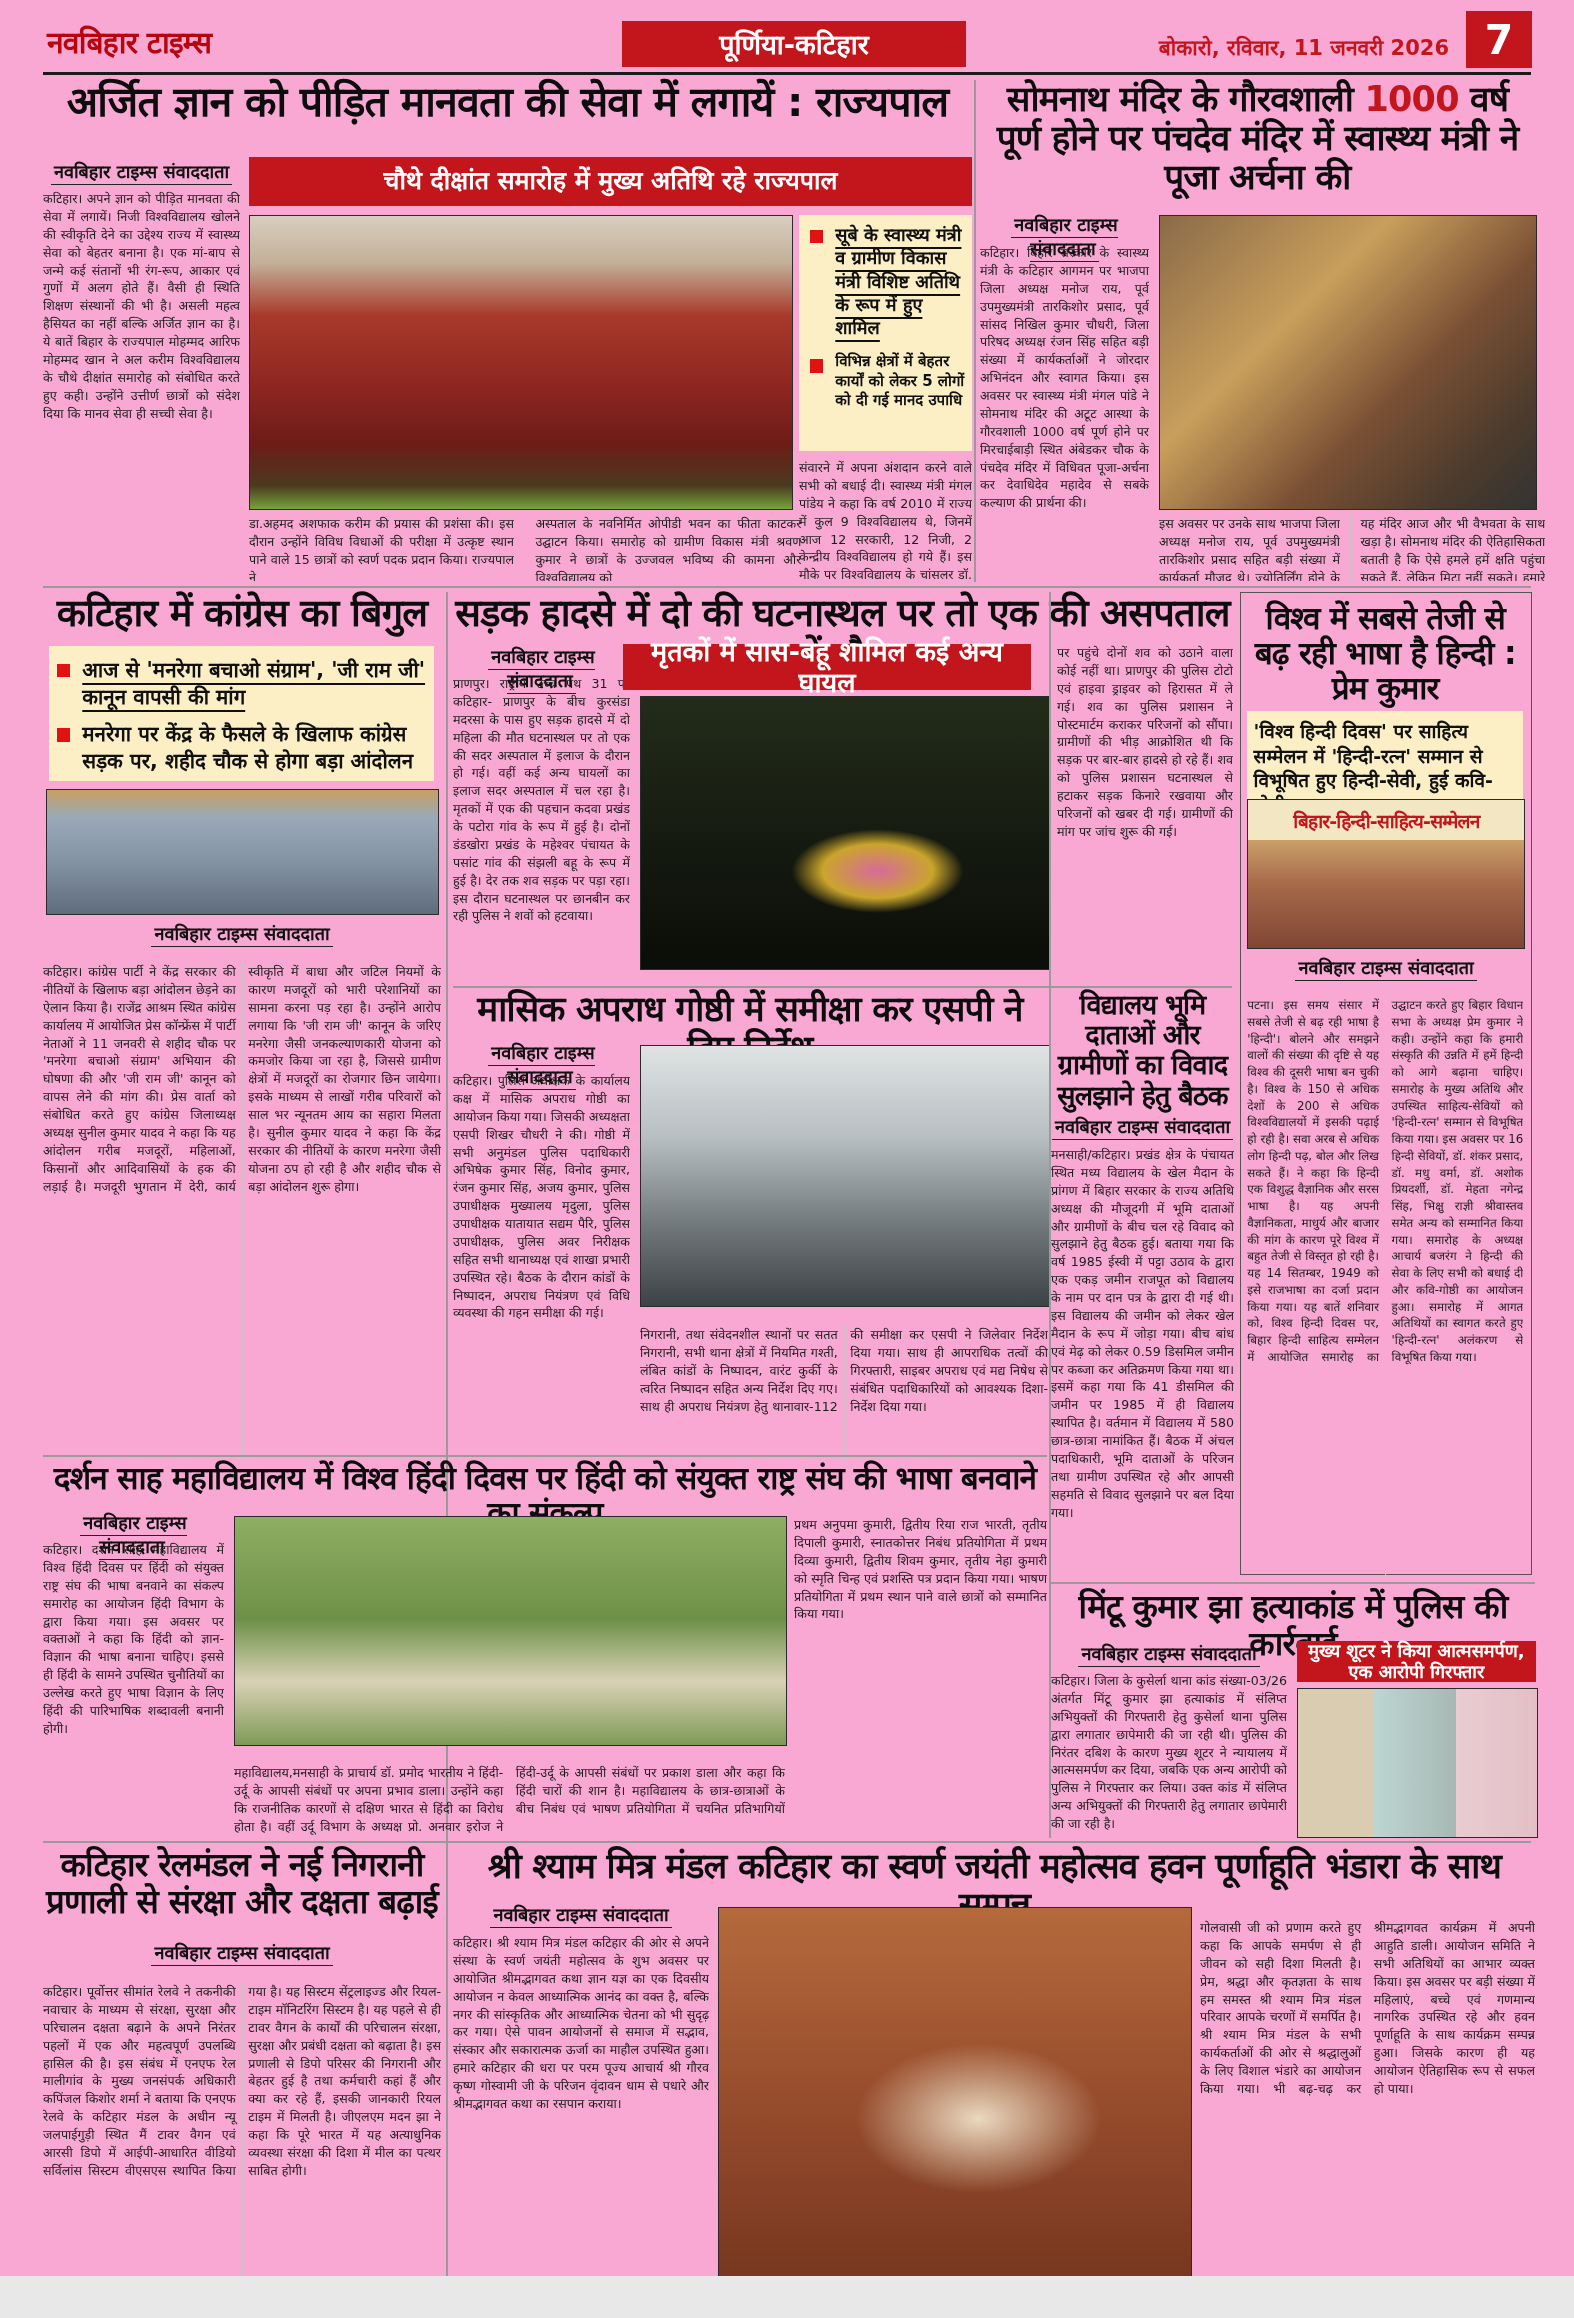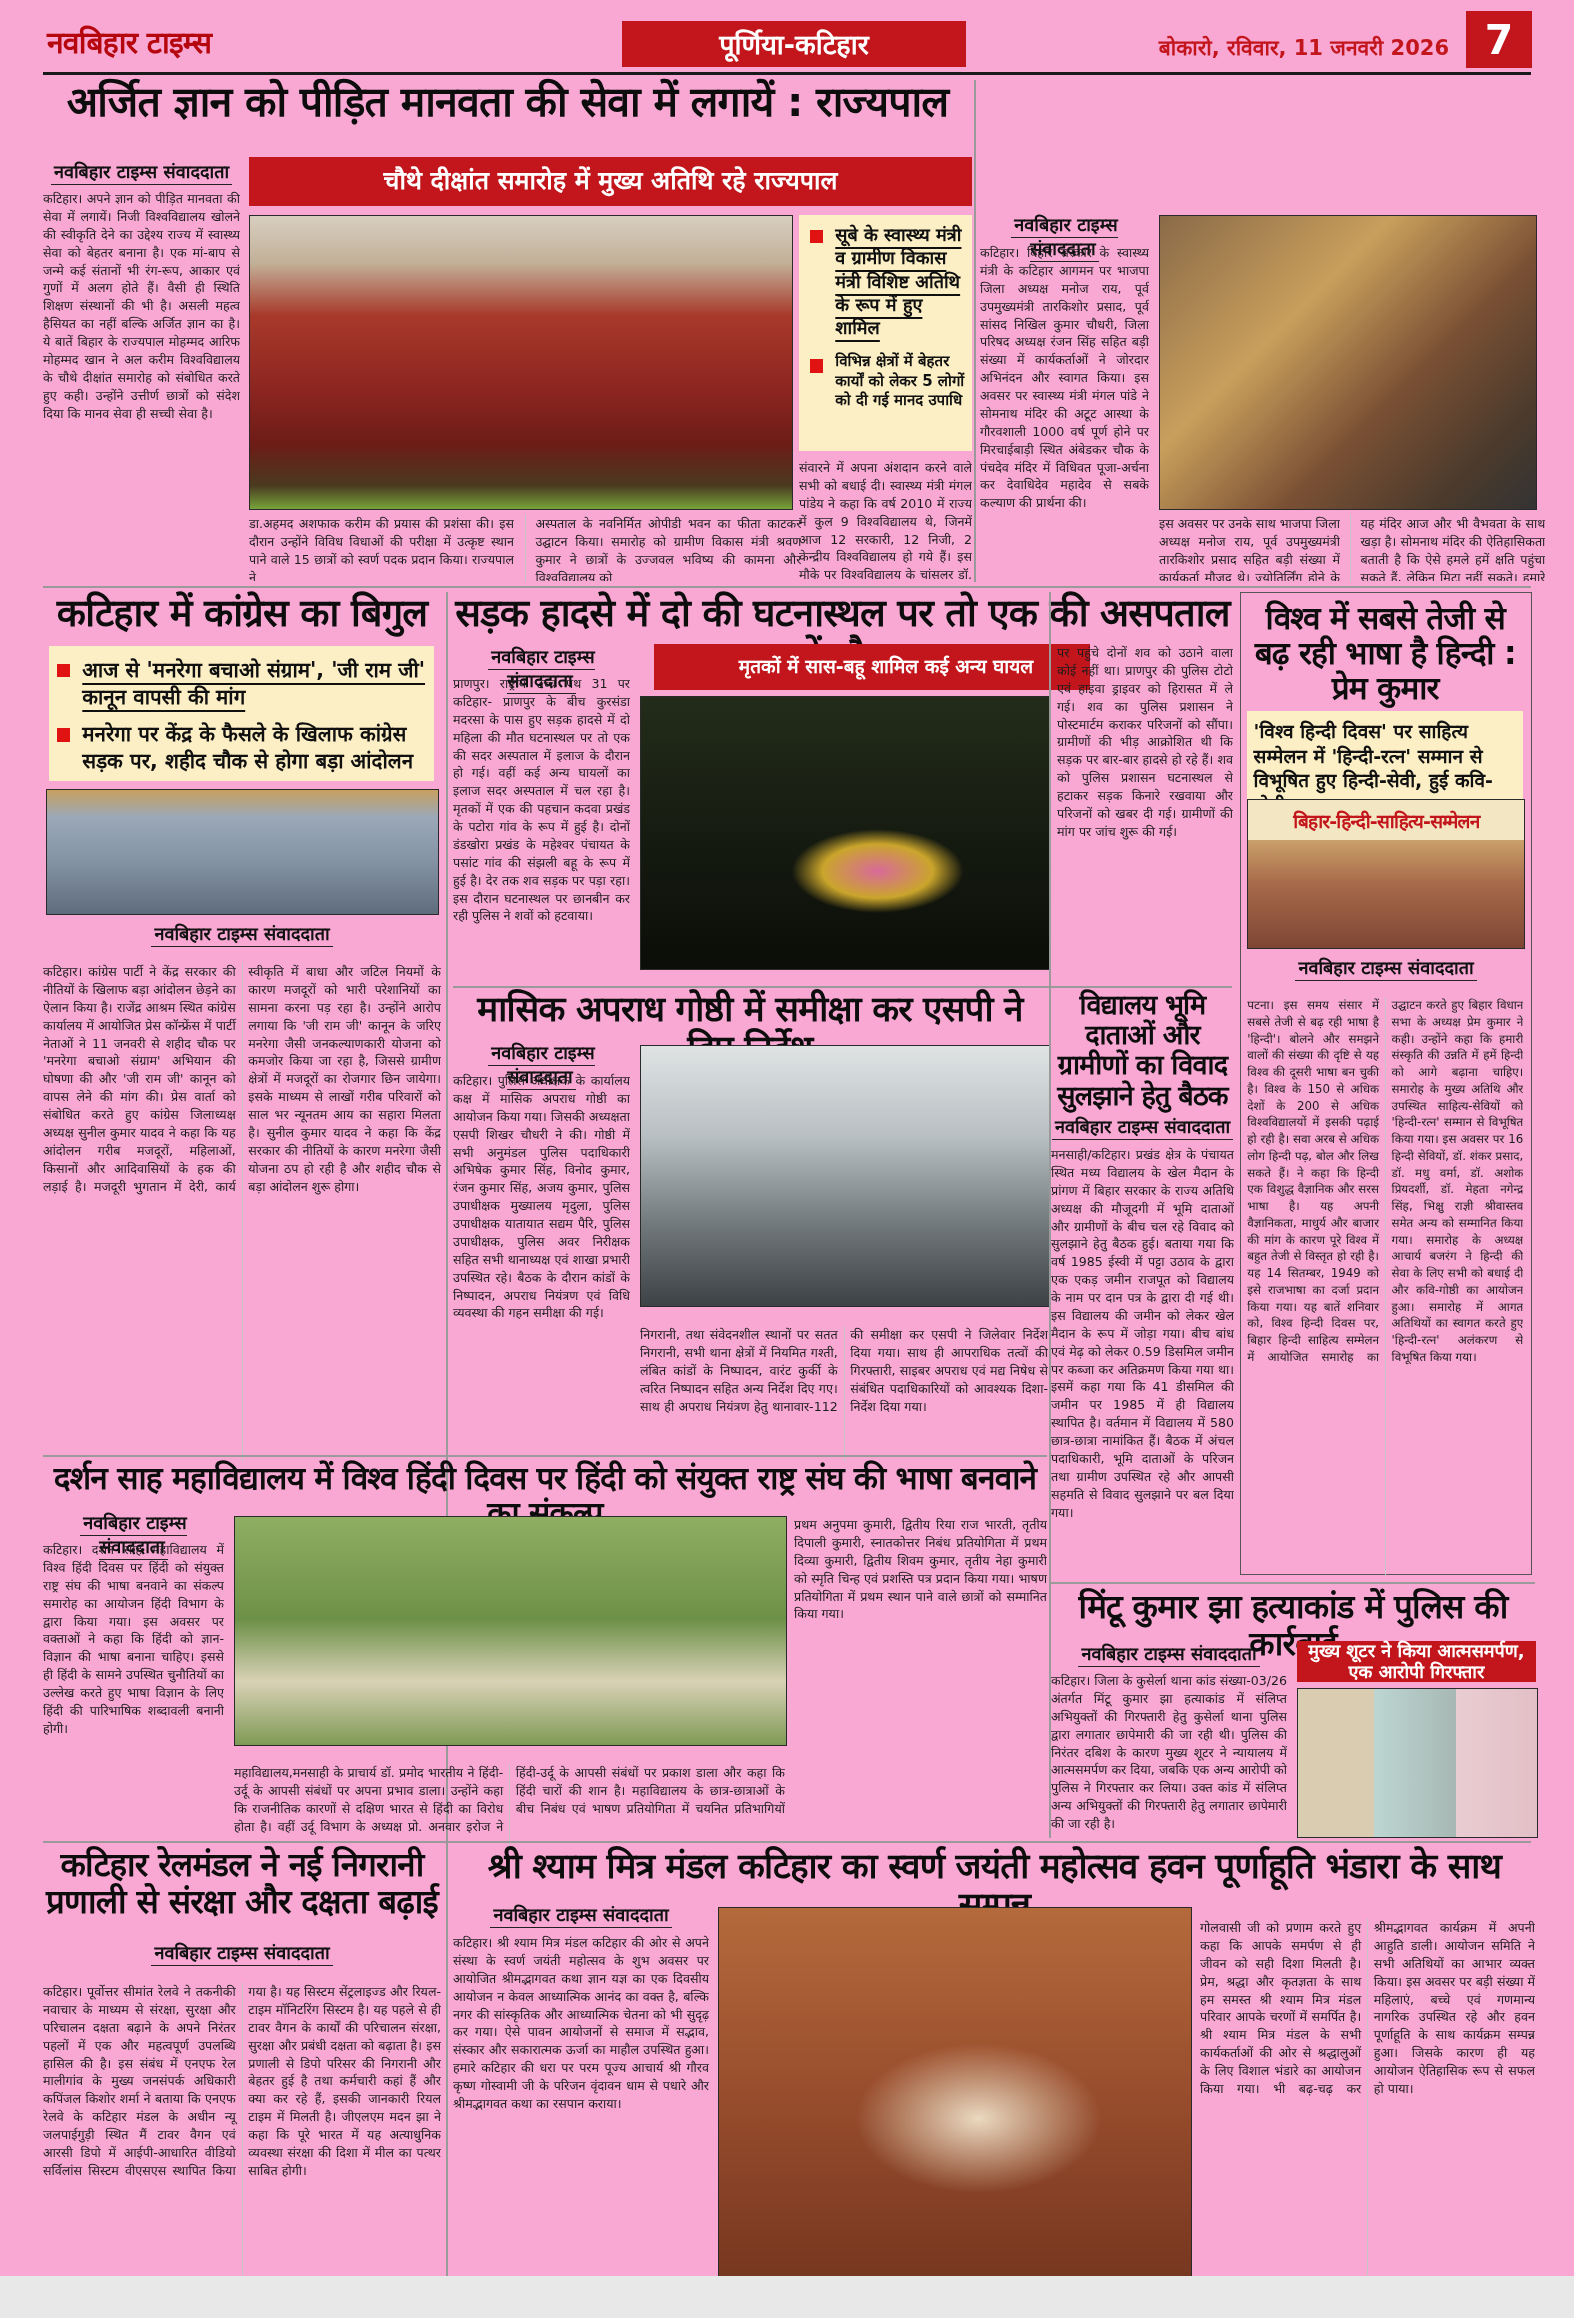"सोमनाथ मंदिर के गौरवशाली 1000" div.abs { html: none -> <div><span>सोमनाथ मंदिर के गौरवशाली </span><span>1000</span><span> वर्ष पूर्ण होने पर पंचदेव मंदिर में स्वास्थ्य मंत्री ने पूजा अर्चना की</span></div> }
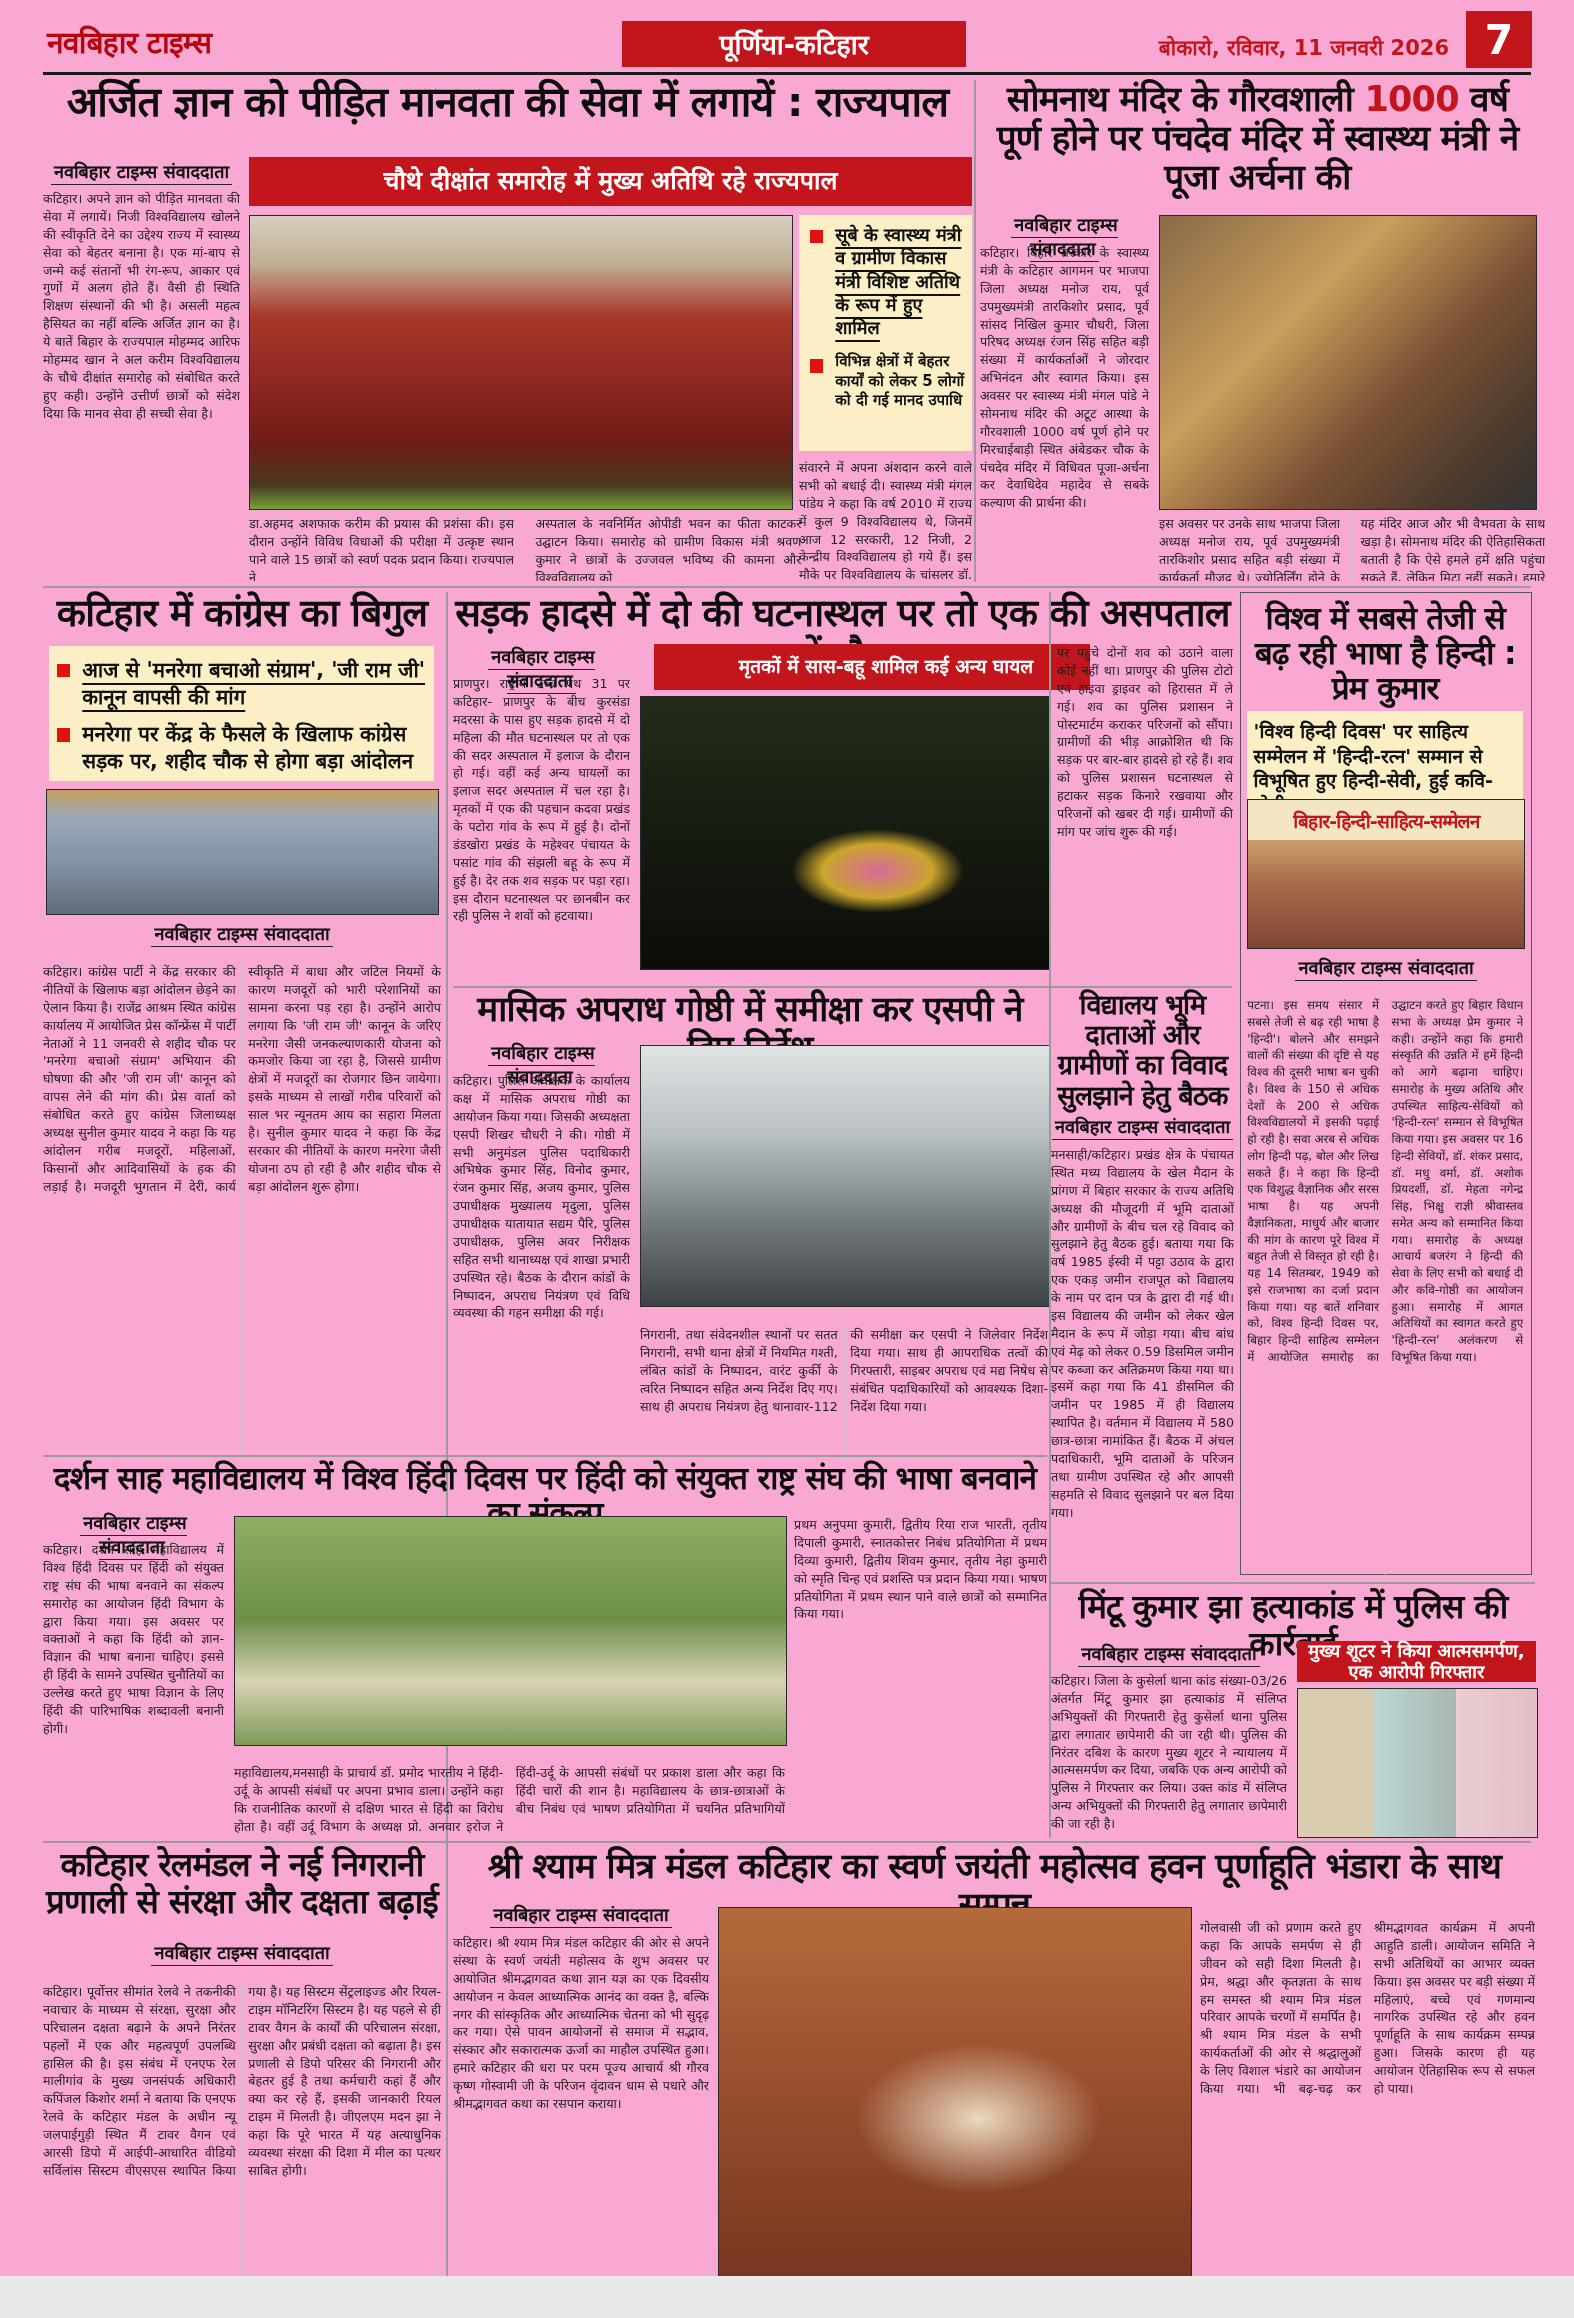"मृतकों में सास-बहू शामिल कई" div.abs { font-size: 19px -> 27px; left: 201px -> 170px; padding-left: 28px -> none }
